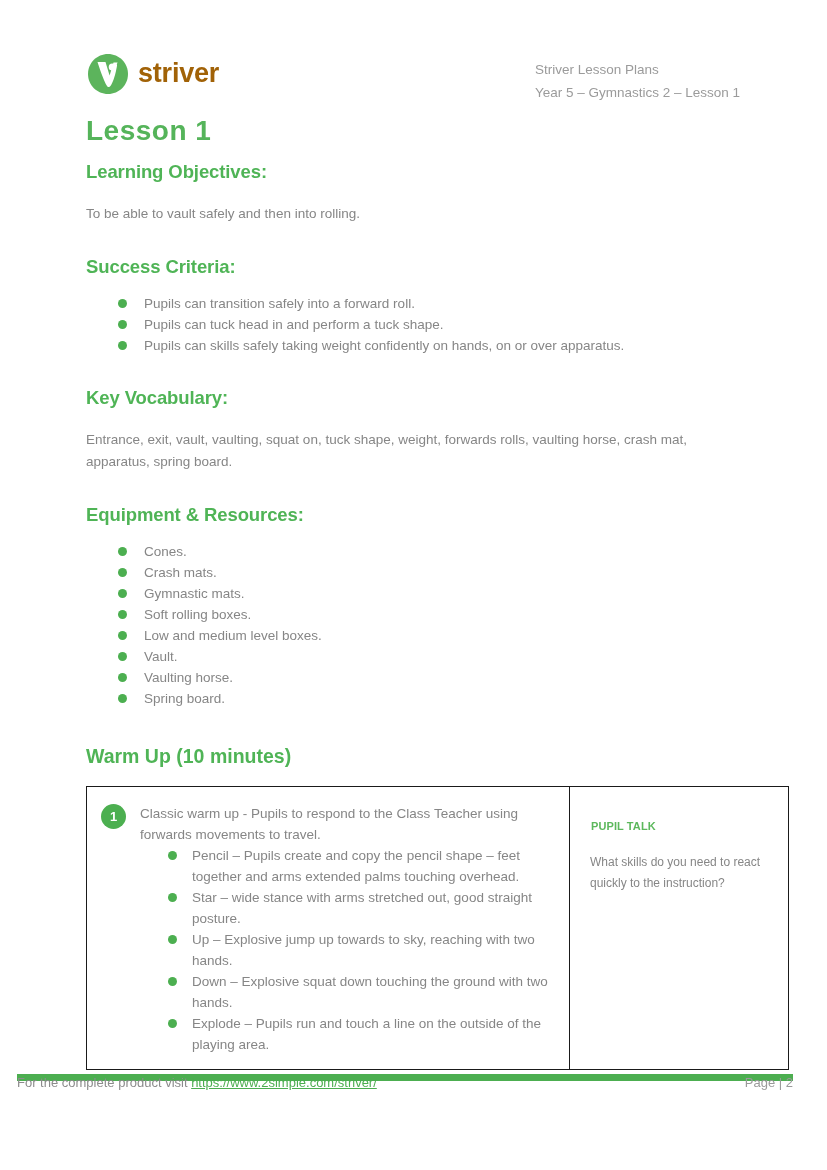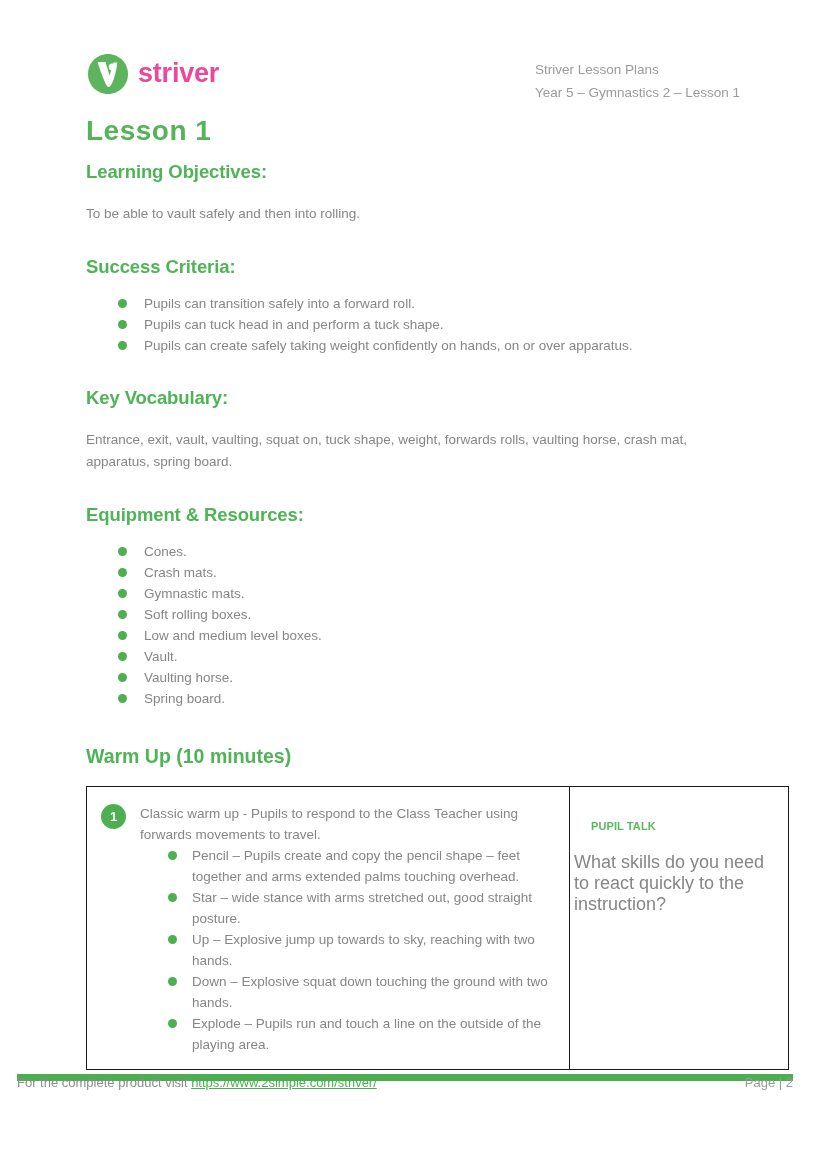"striver" .logo-word { color: #ec4899 -> #a16207 }
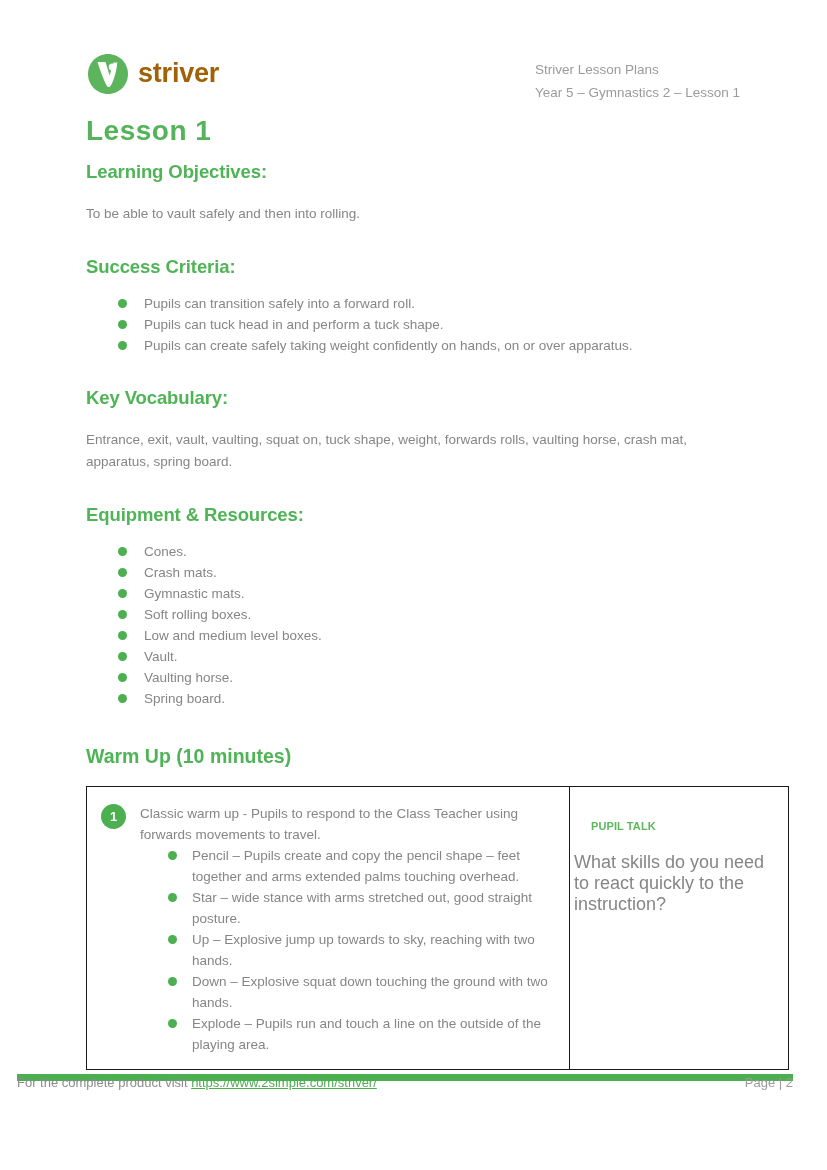"Pupils can create safely taking" li { text: create -> skills }
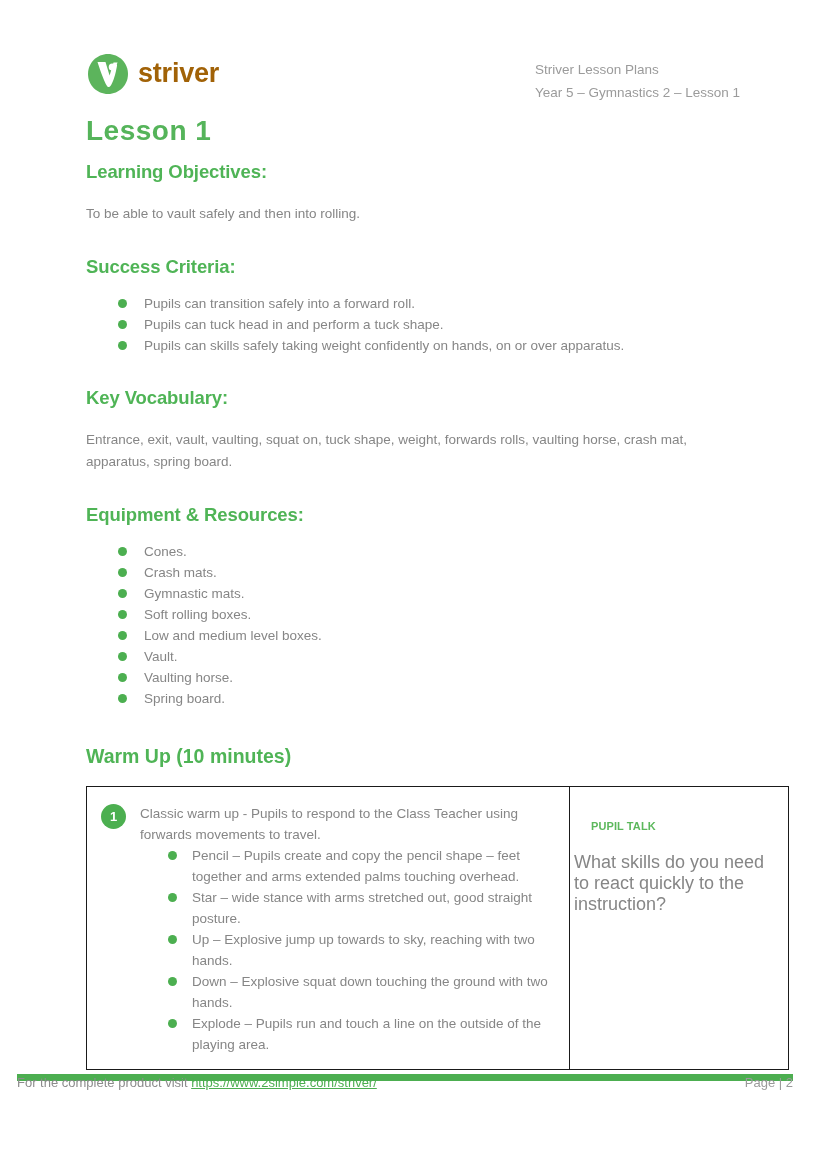"What skills do you need" .side-text { font-size: 18px -> 12px; margin: 0 -> 16px }
